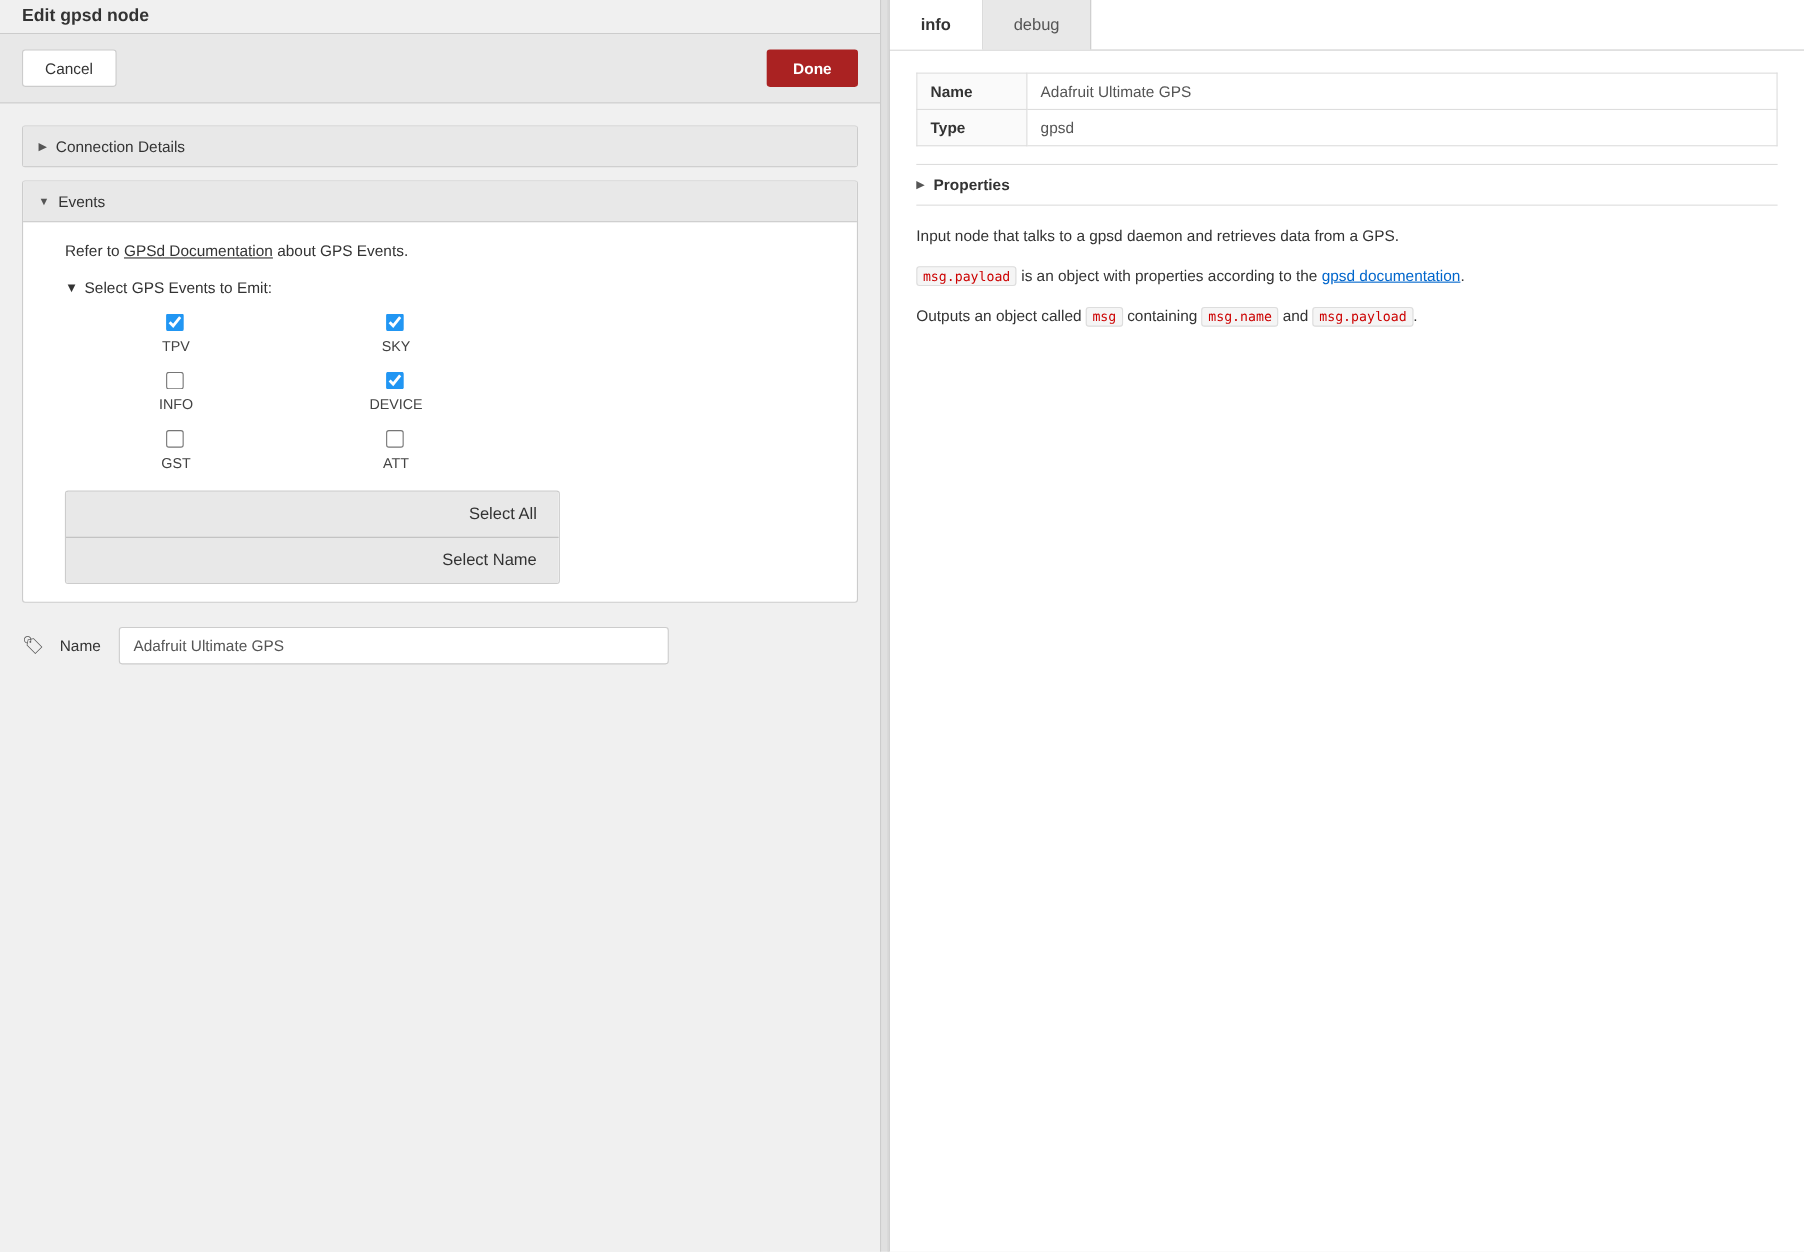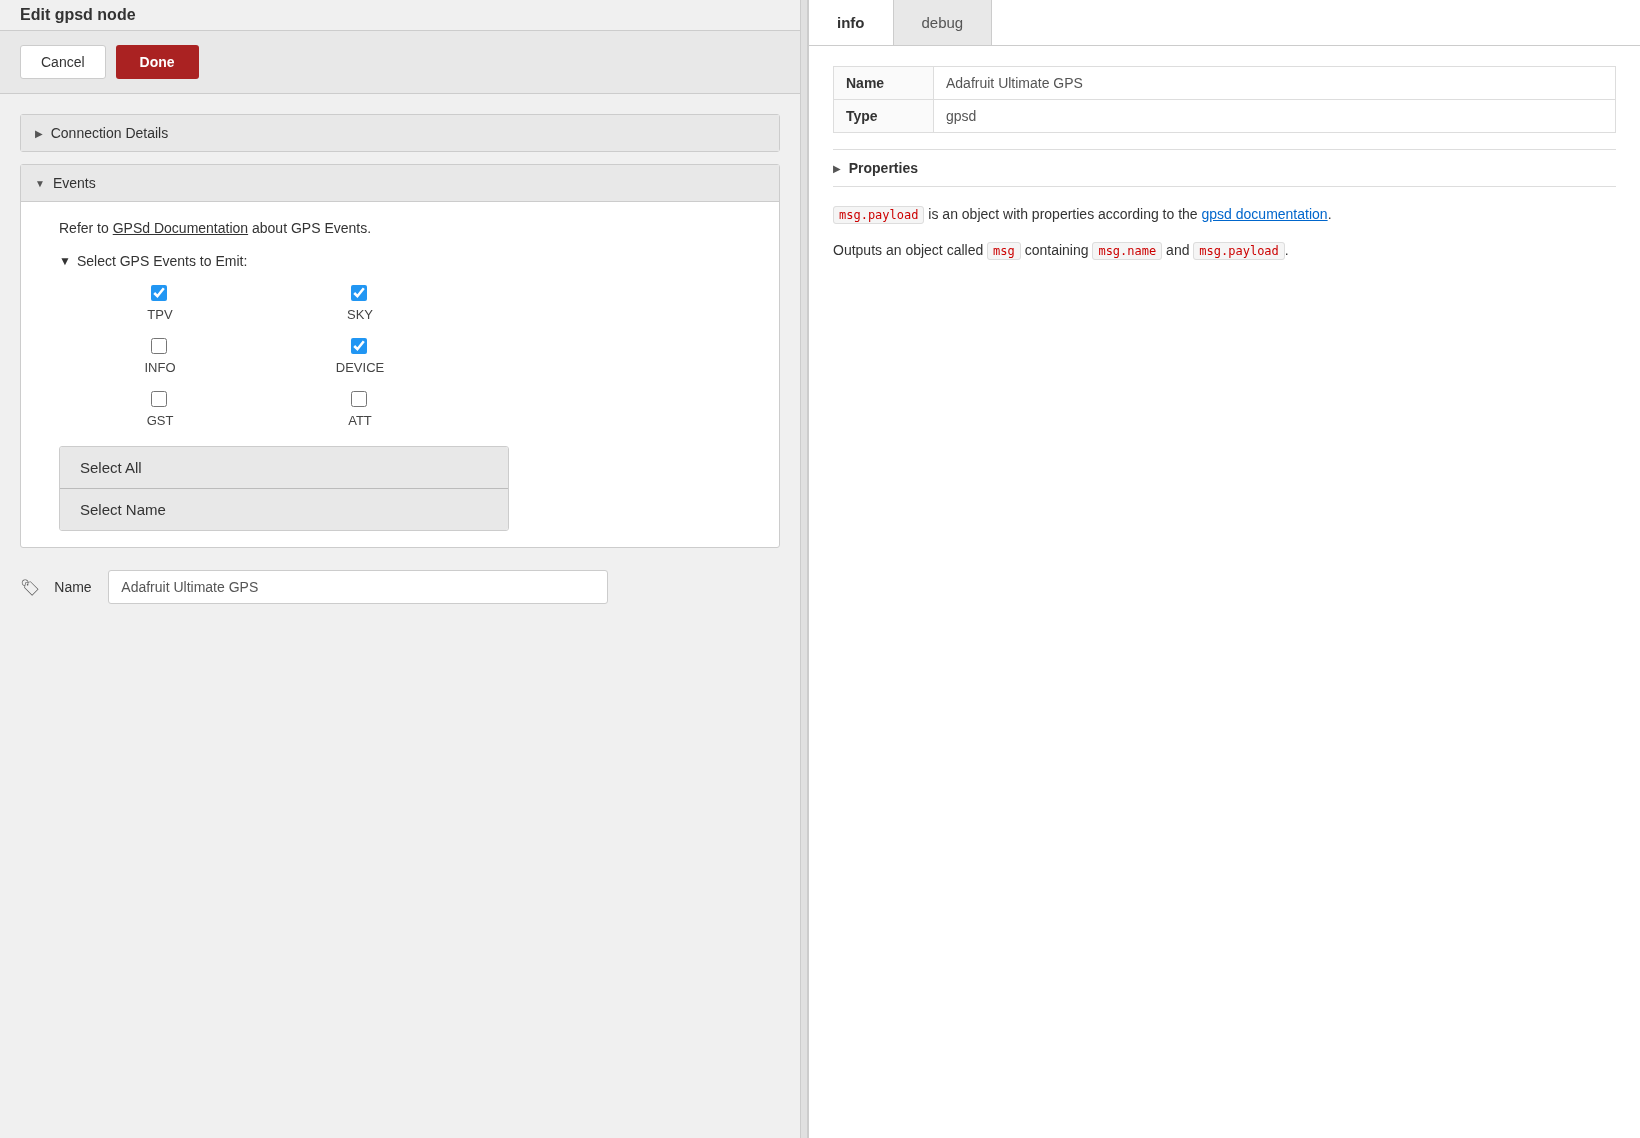"Cancel" .toolbar { justify-content: flex-start -> space-between }
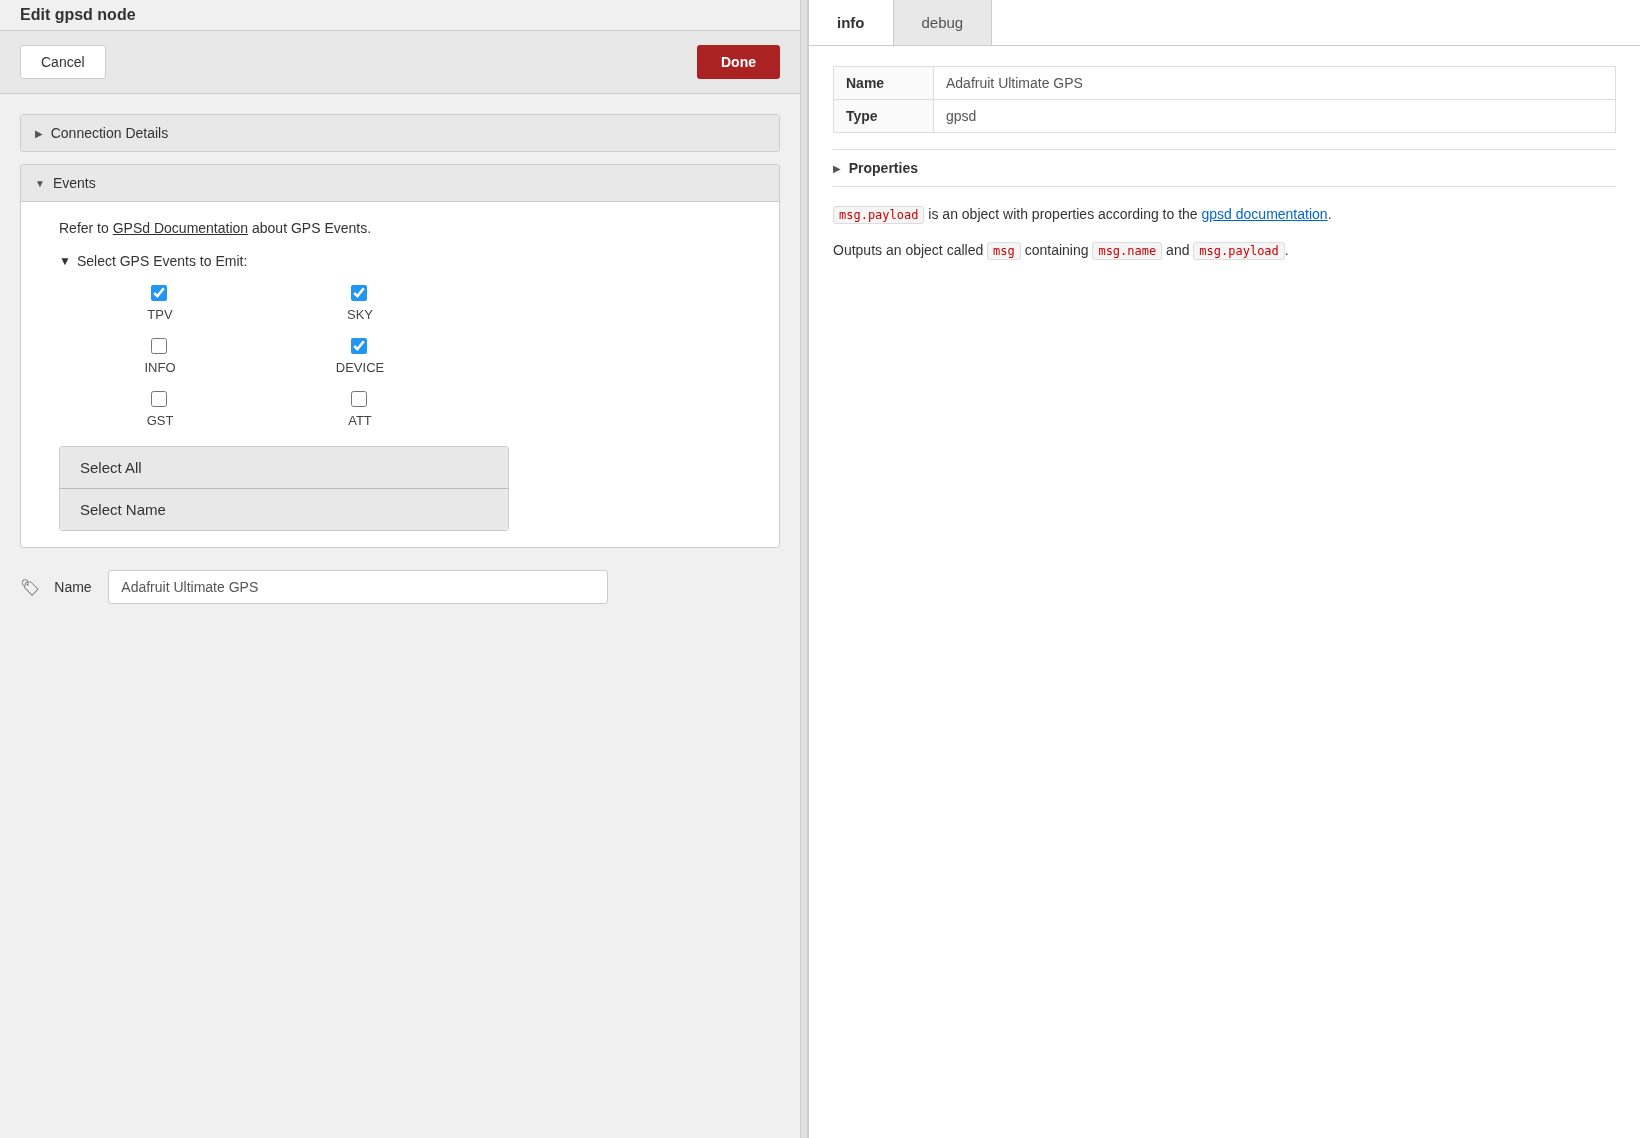"Input node that talks to" p.description-text { html: none -> <p>Input node that talks to a gpsd daemon and retrieves data from a GPS.</p> }
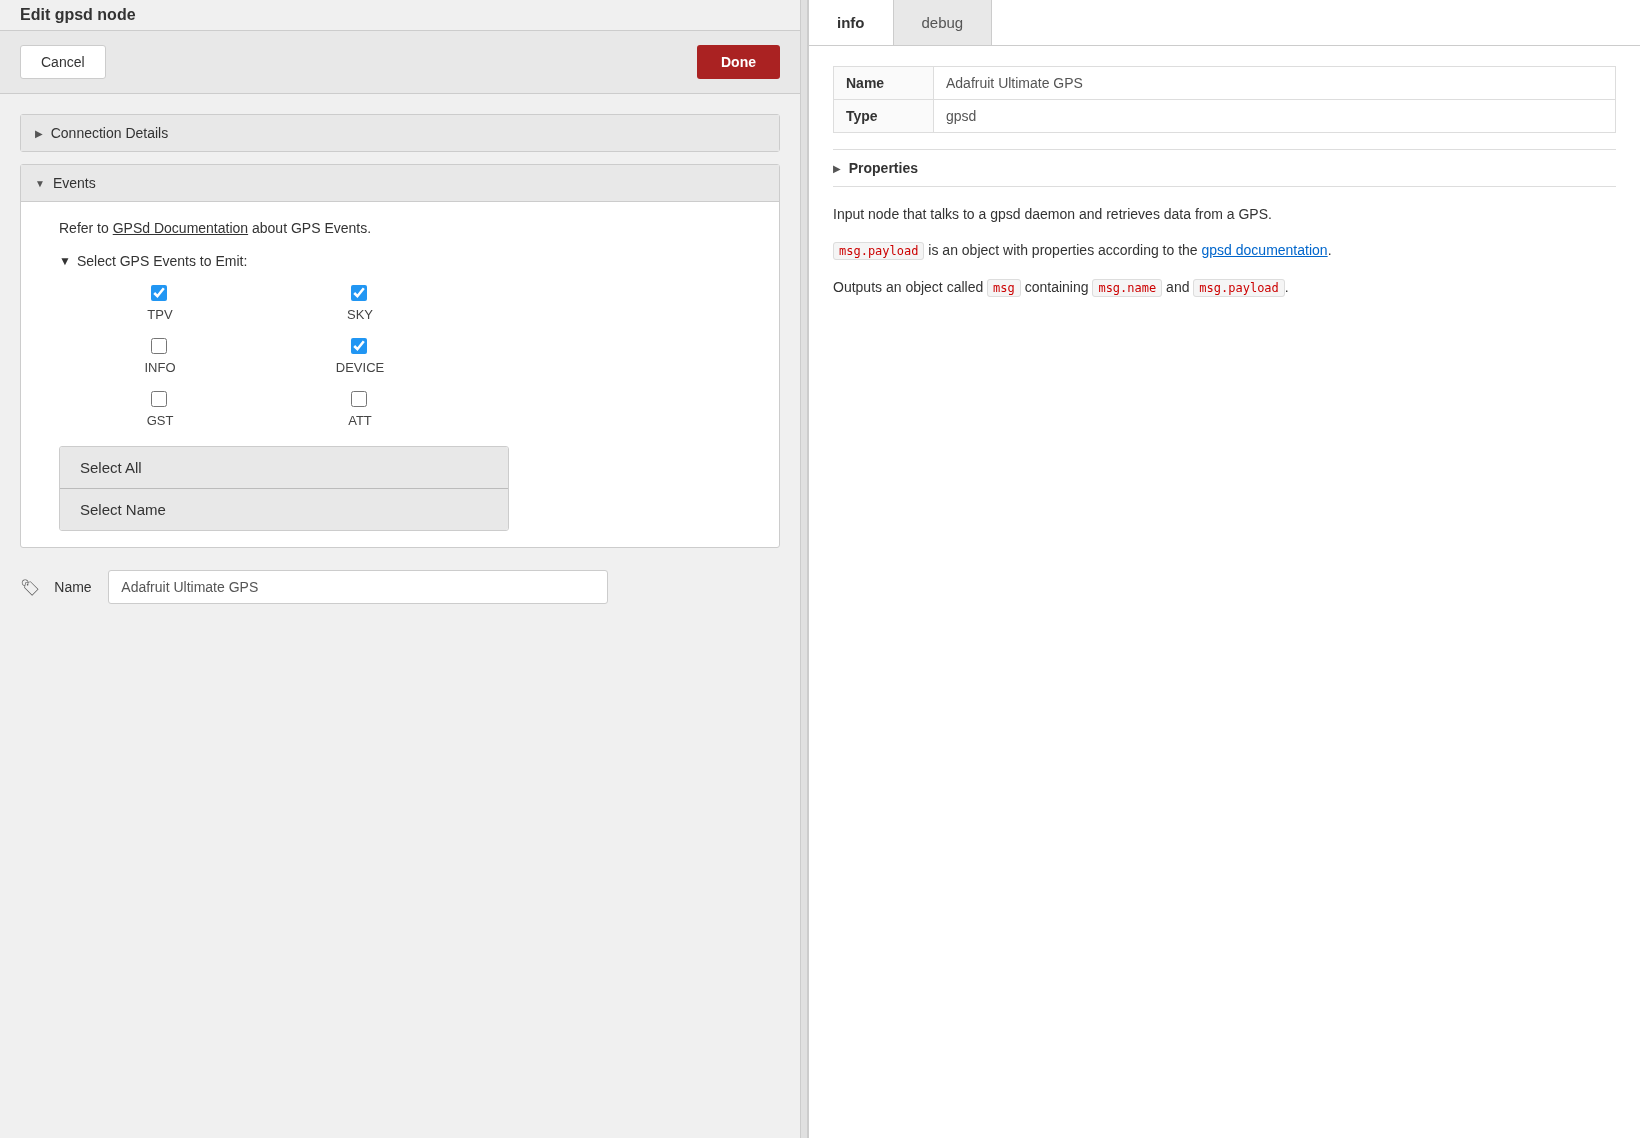"Select All" .select-btn { text-align: left -> right }
